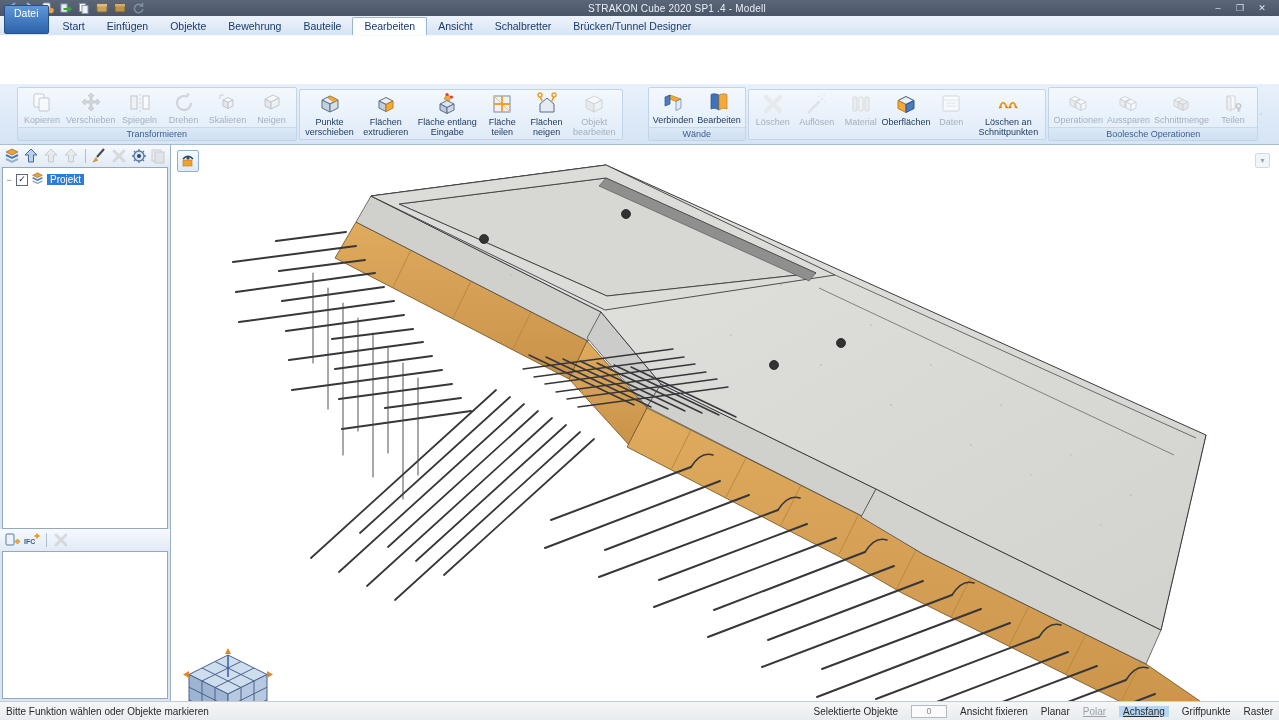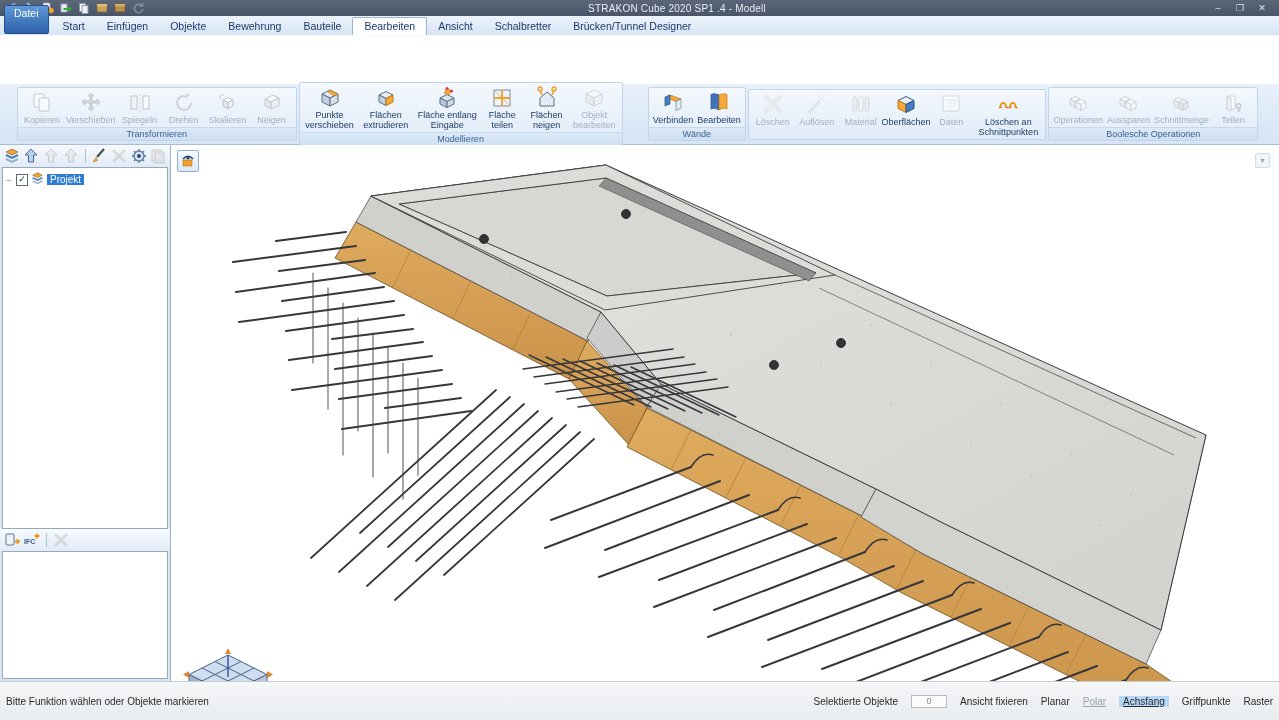"Modellieren" div.rglabel { html: <div>Modellieren</div> -> none }
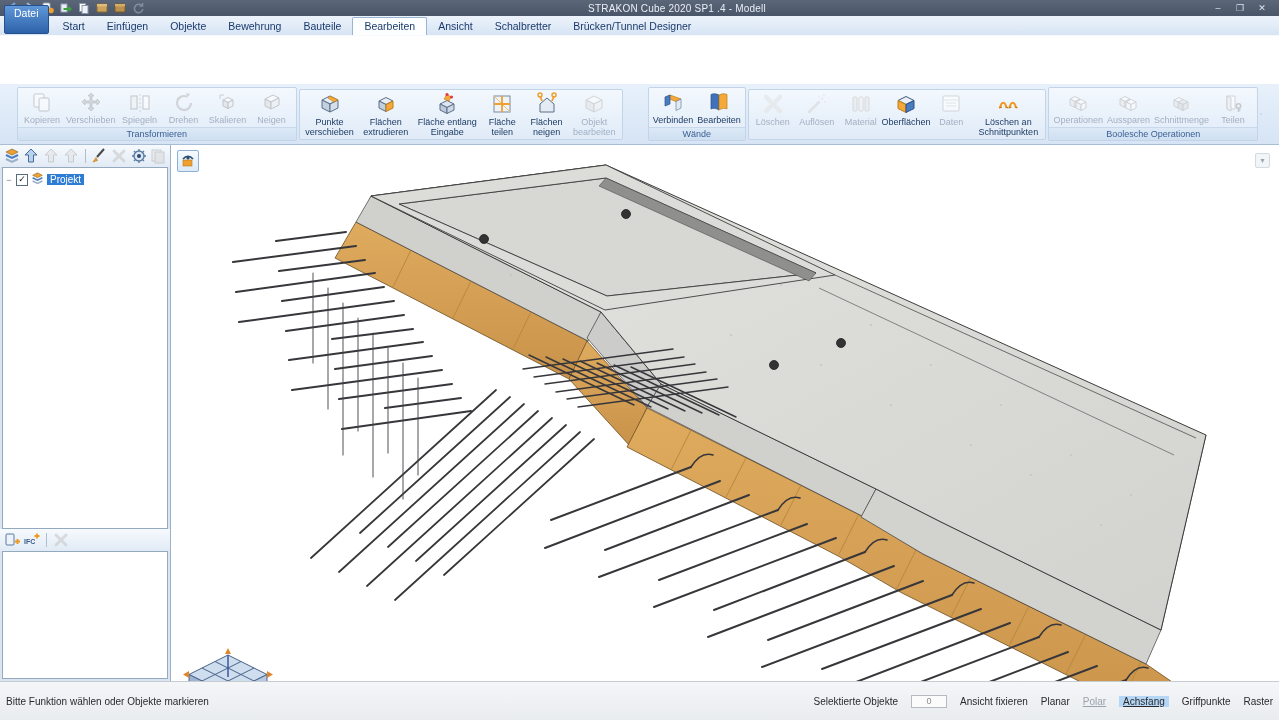"Bitte Funktion wählen oder Objekte" .statusbar { padding: 12px 6px -> 2px 6px }
